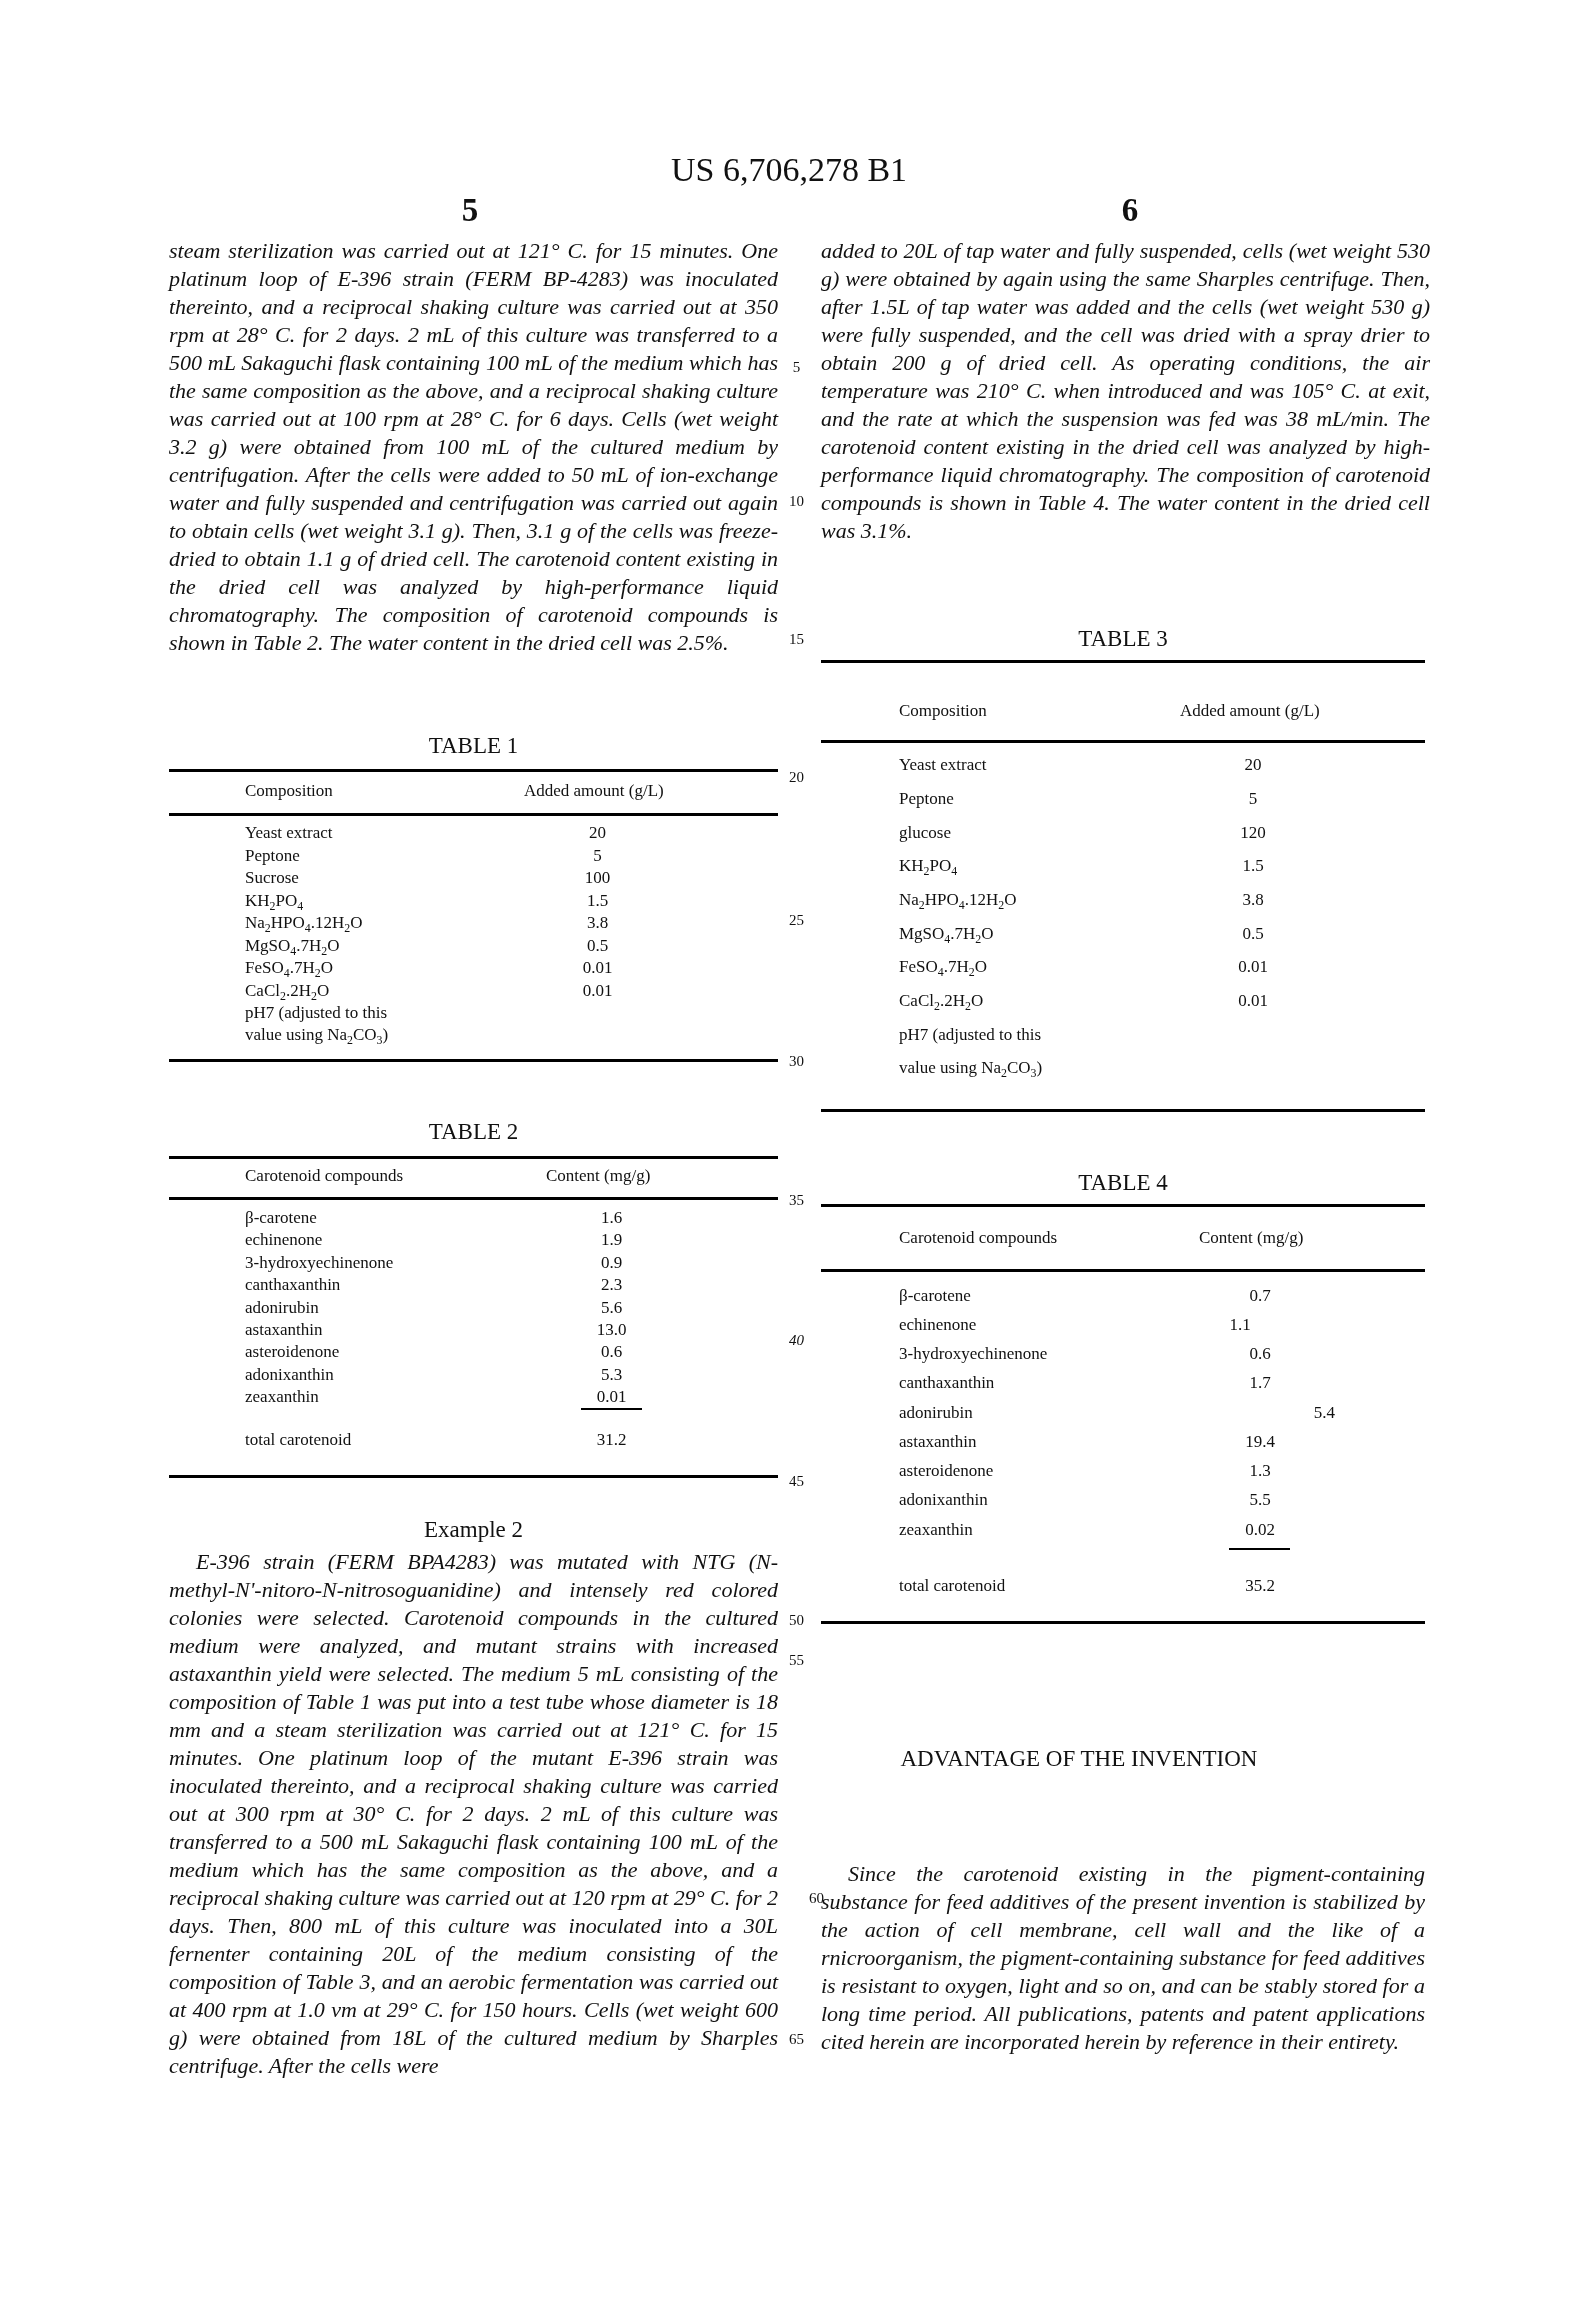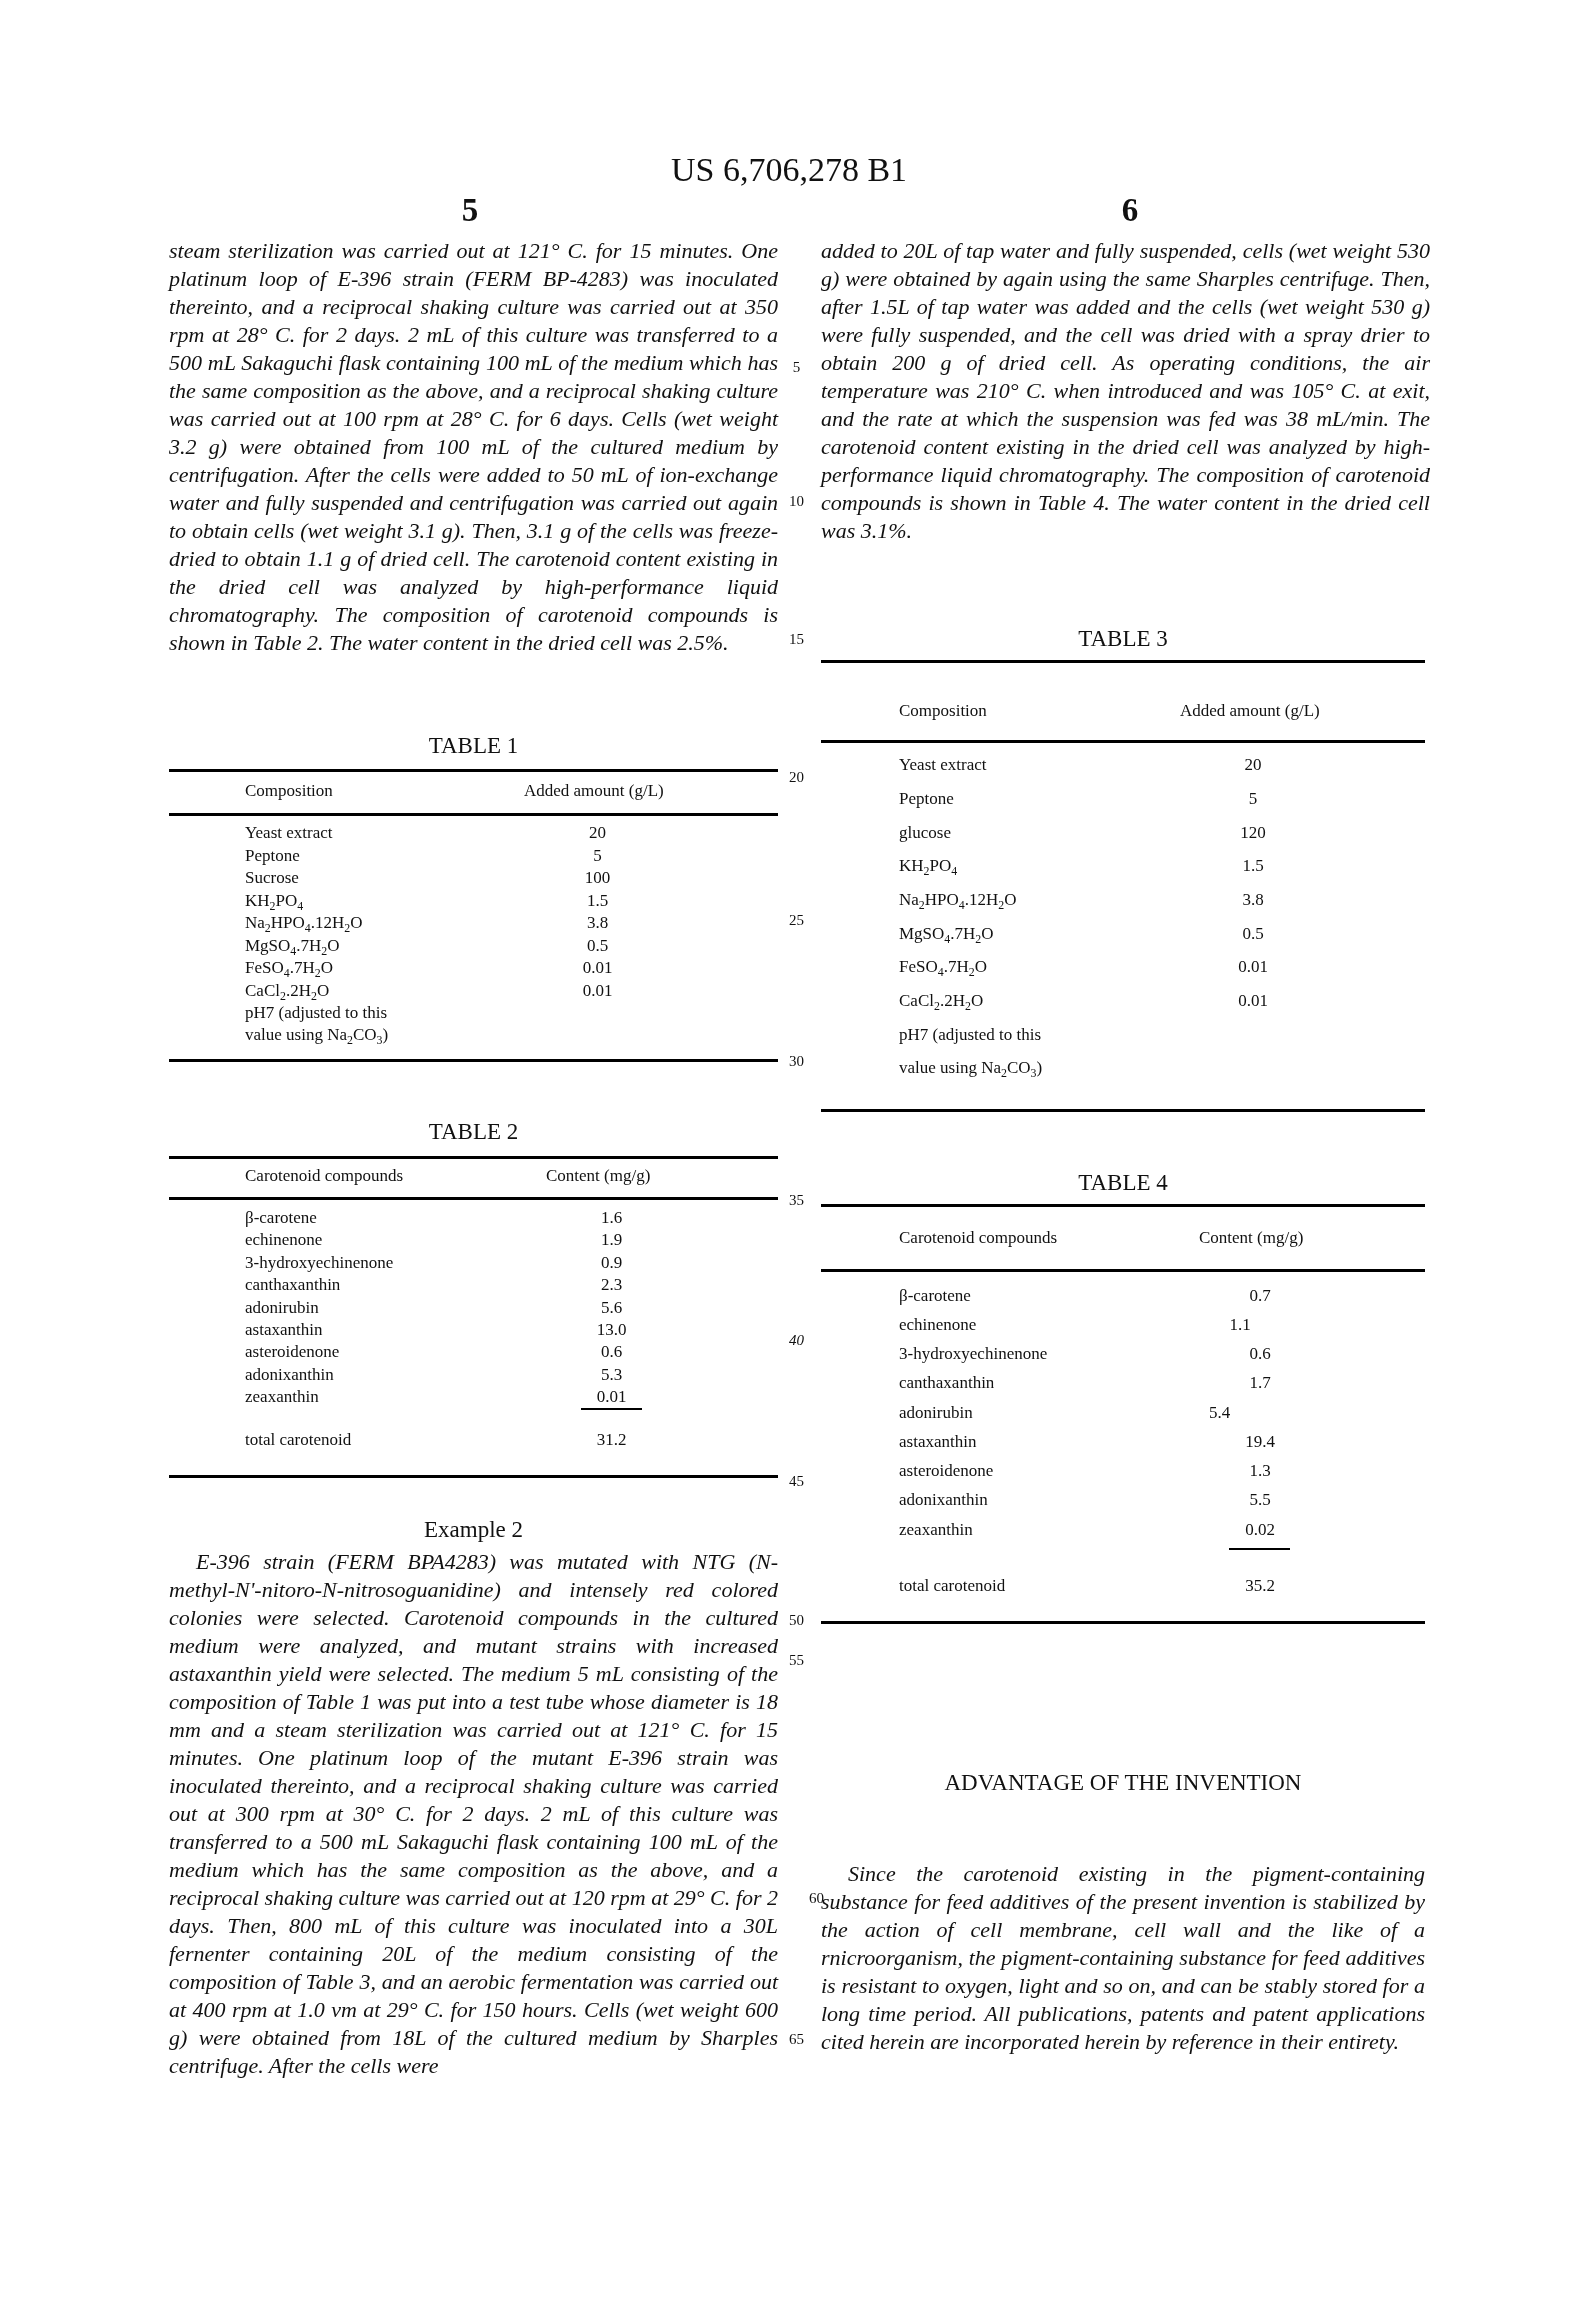"5.4" span.val { left: 388px -> 412px; text-align: left -> right }
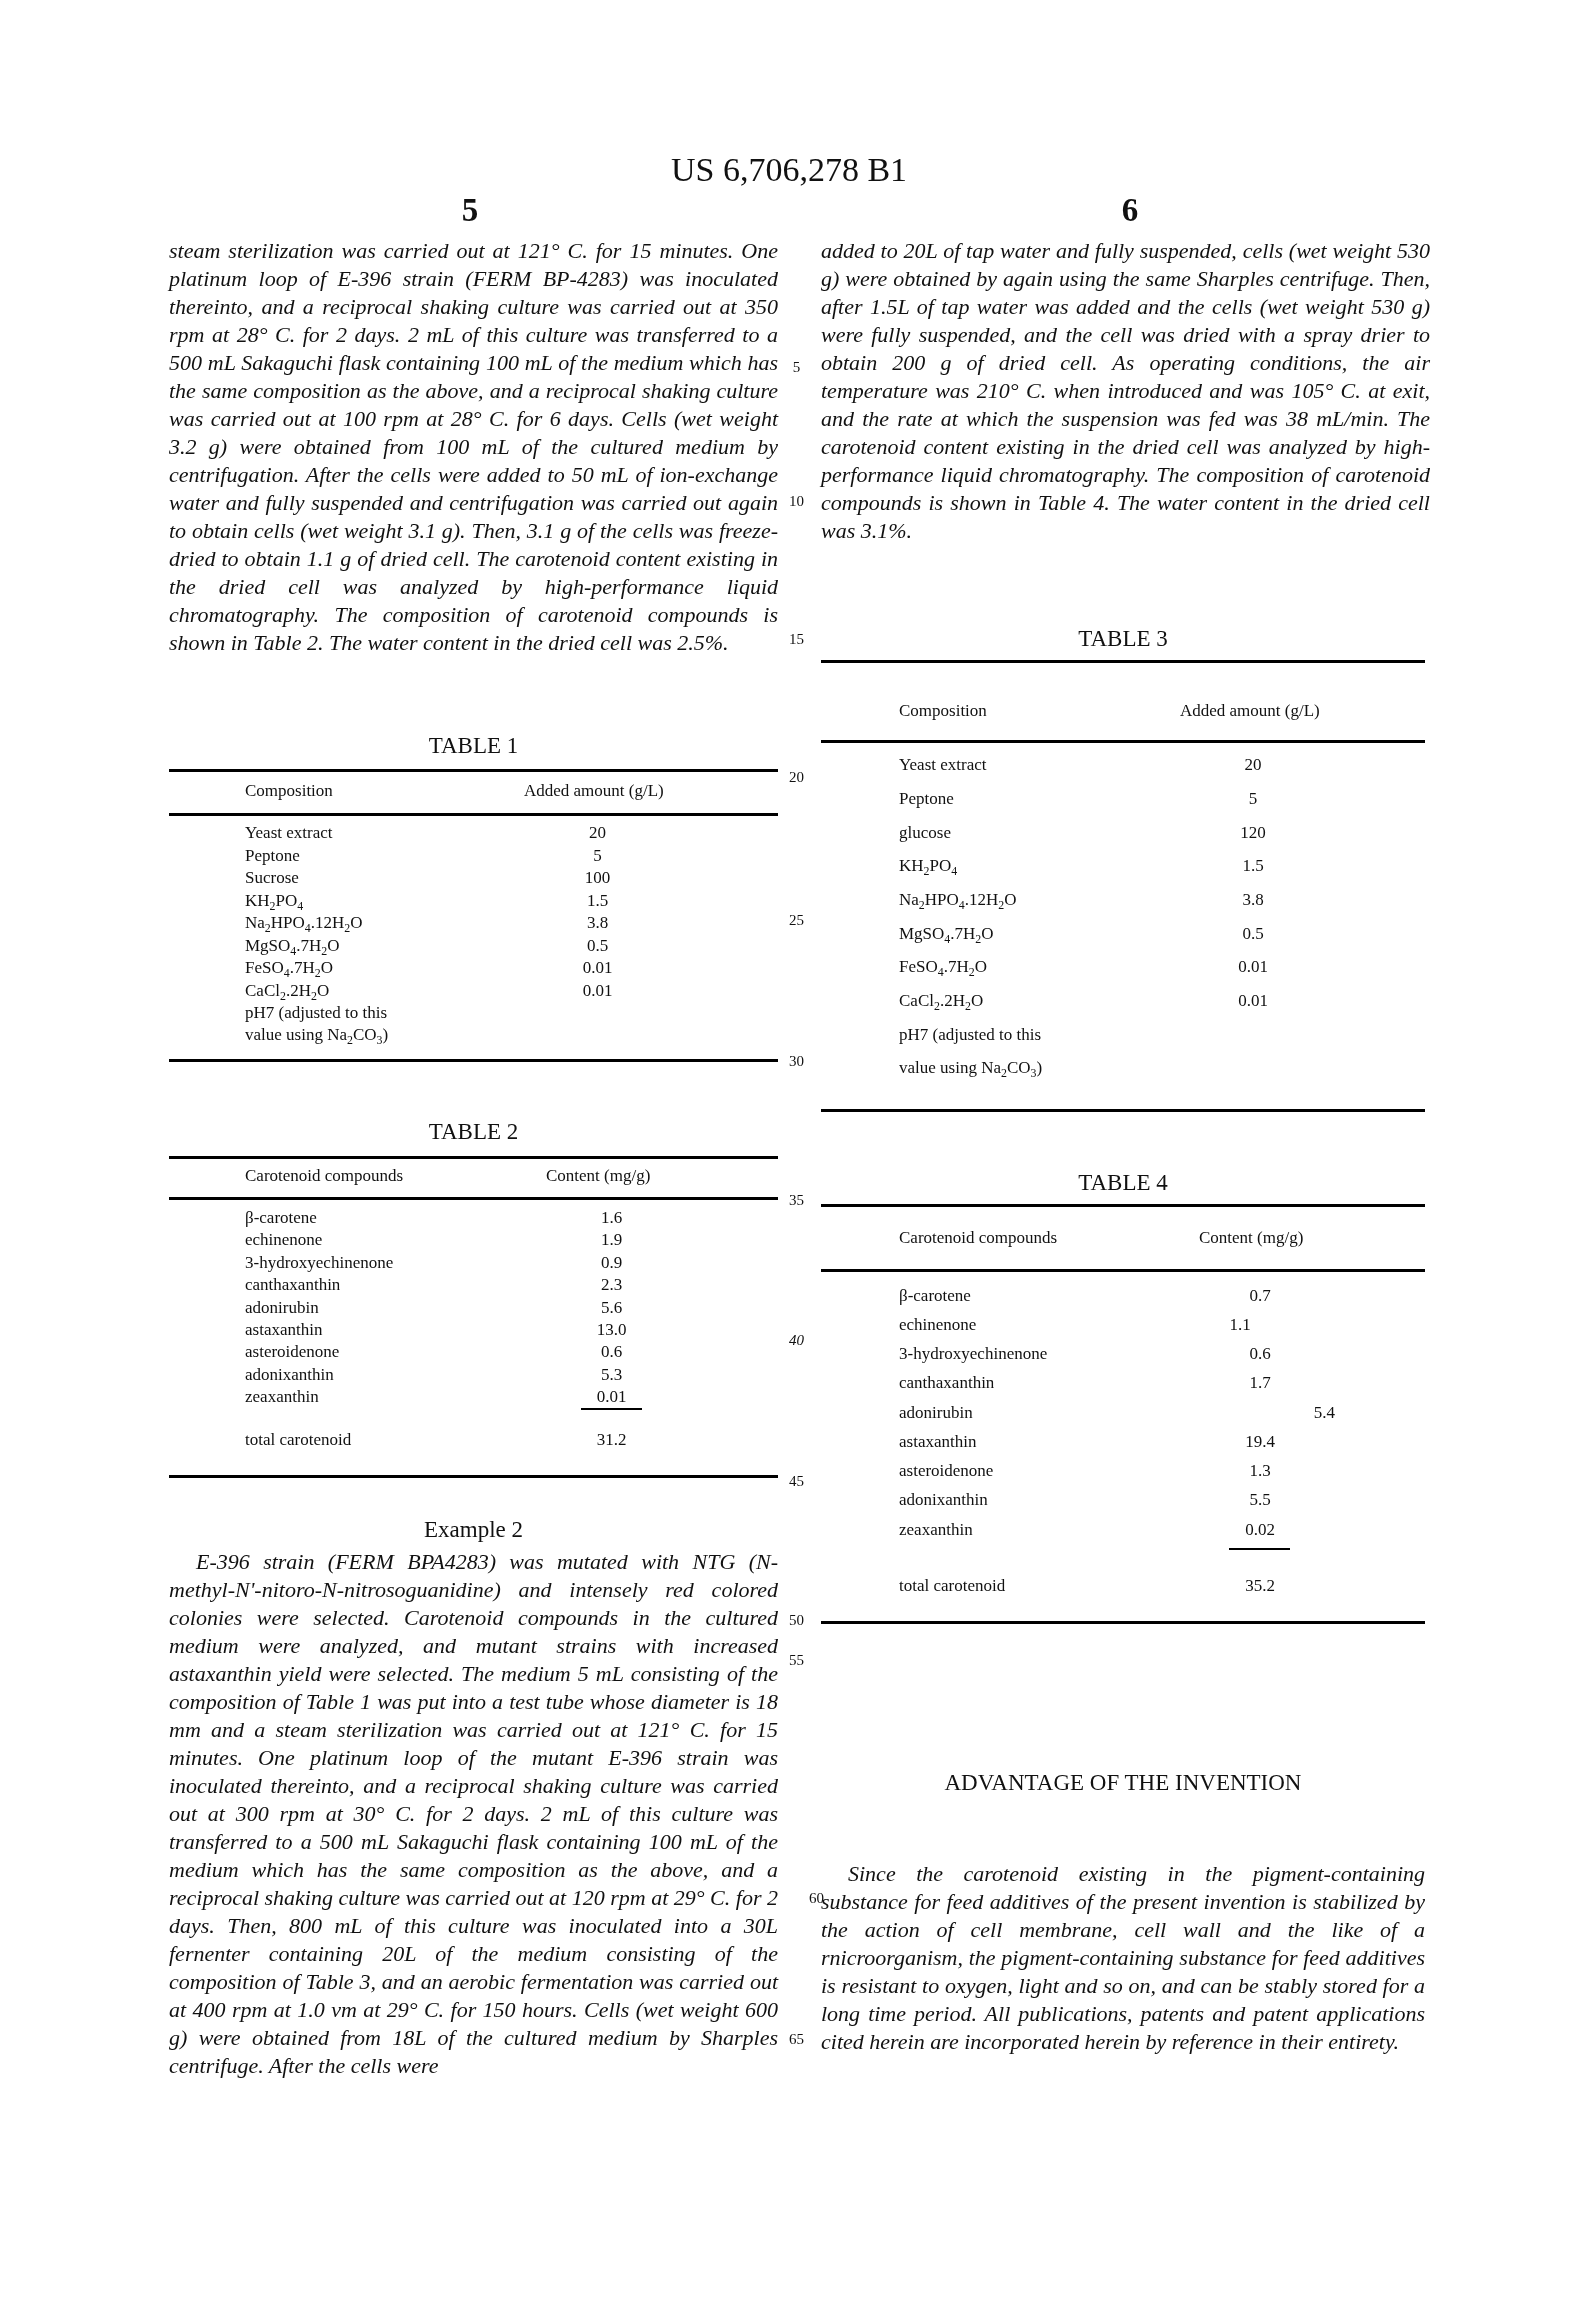"ADVANTAGE OF THE INVENTION" div.abs { left: 821px -> 777px; margin-top: 24px -> none }
